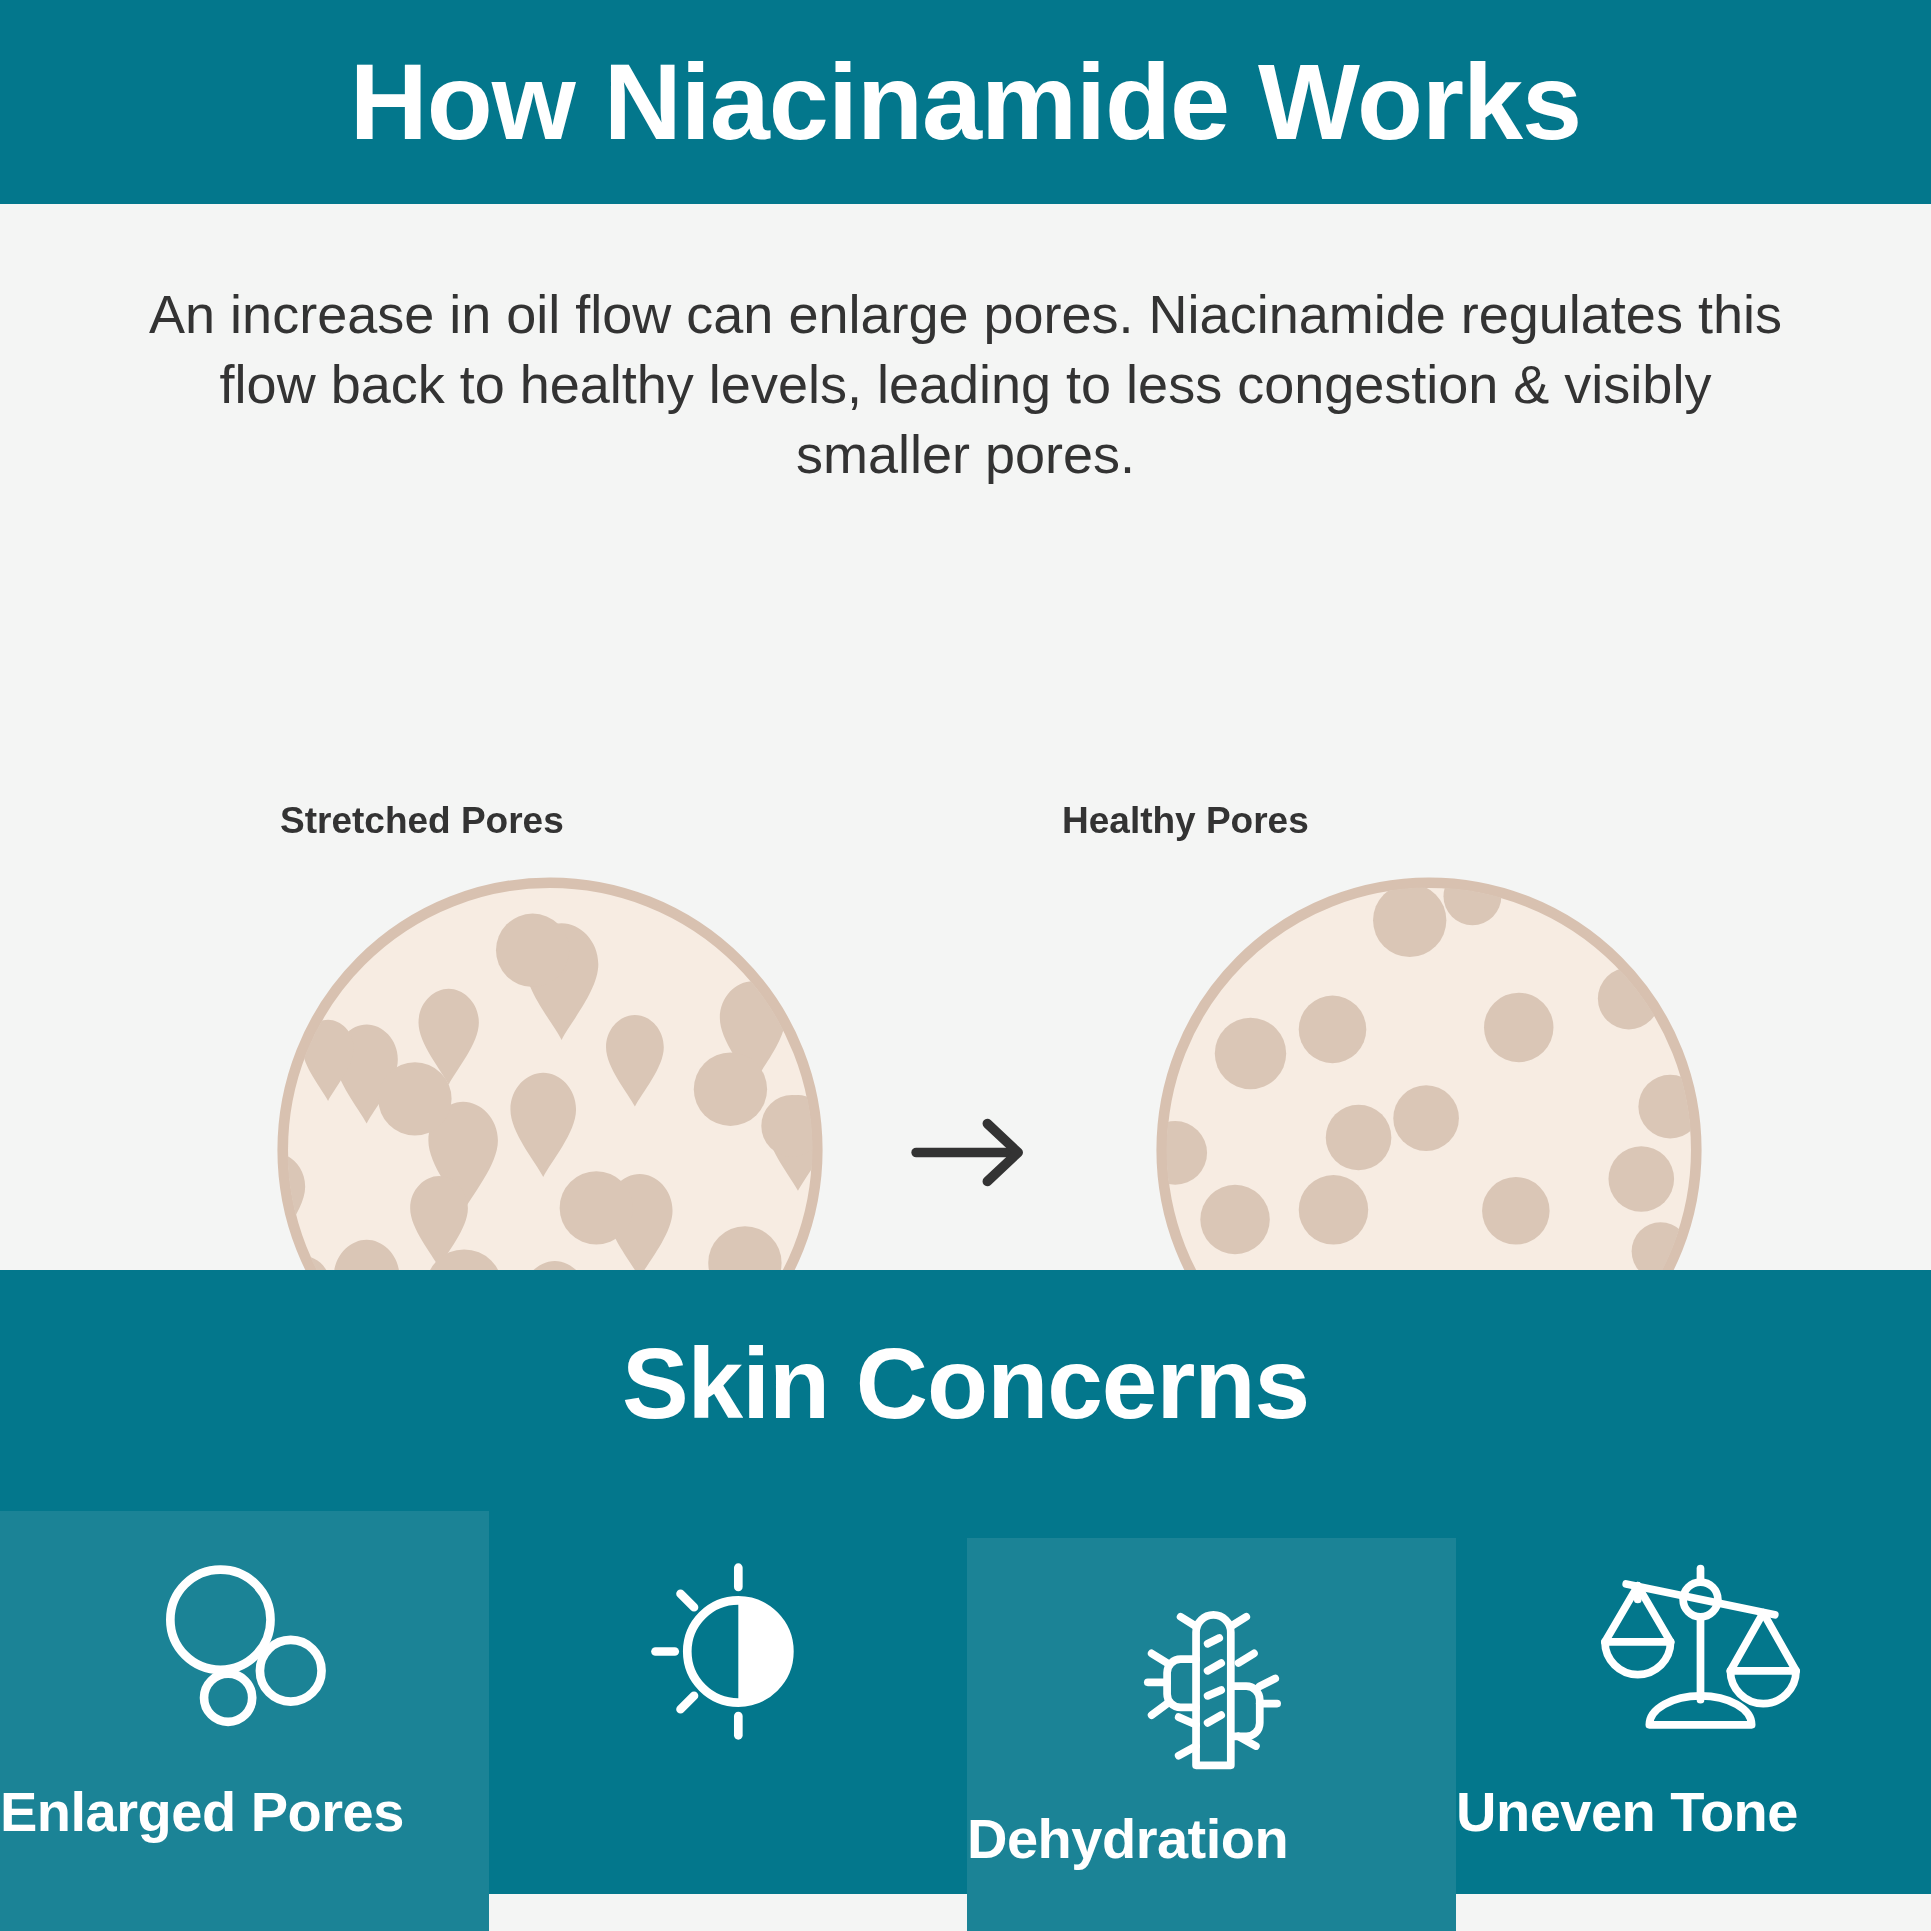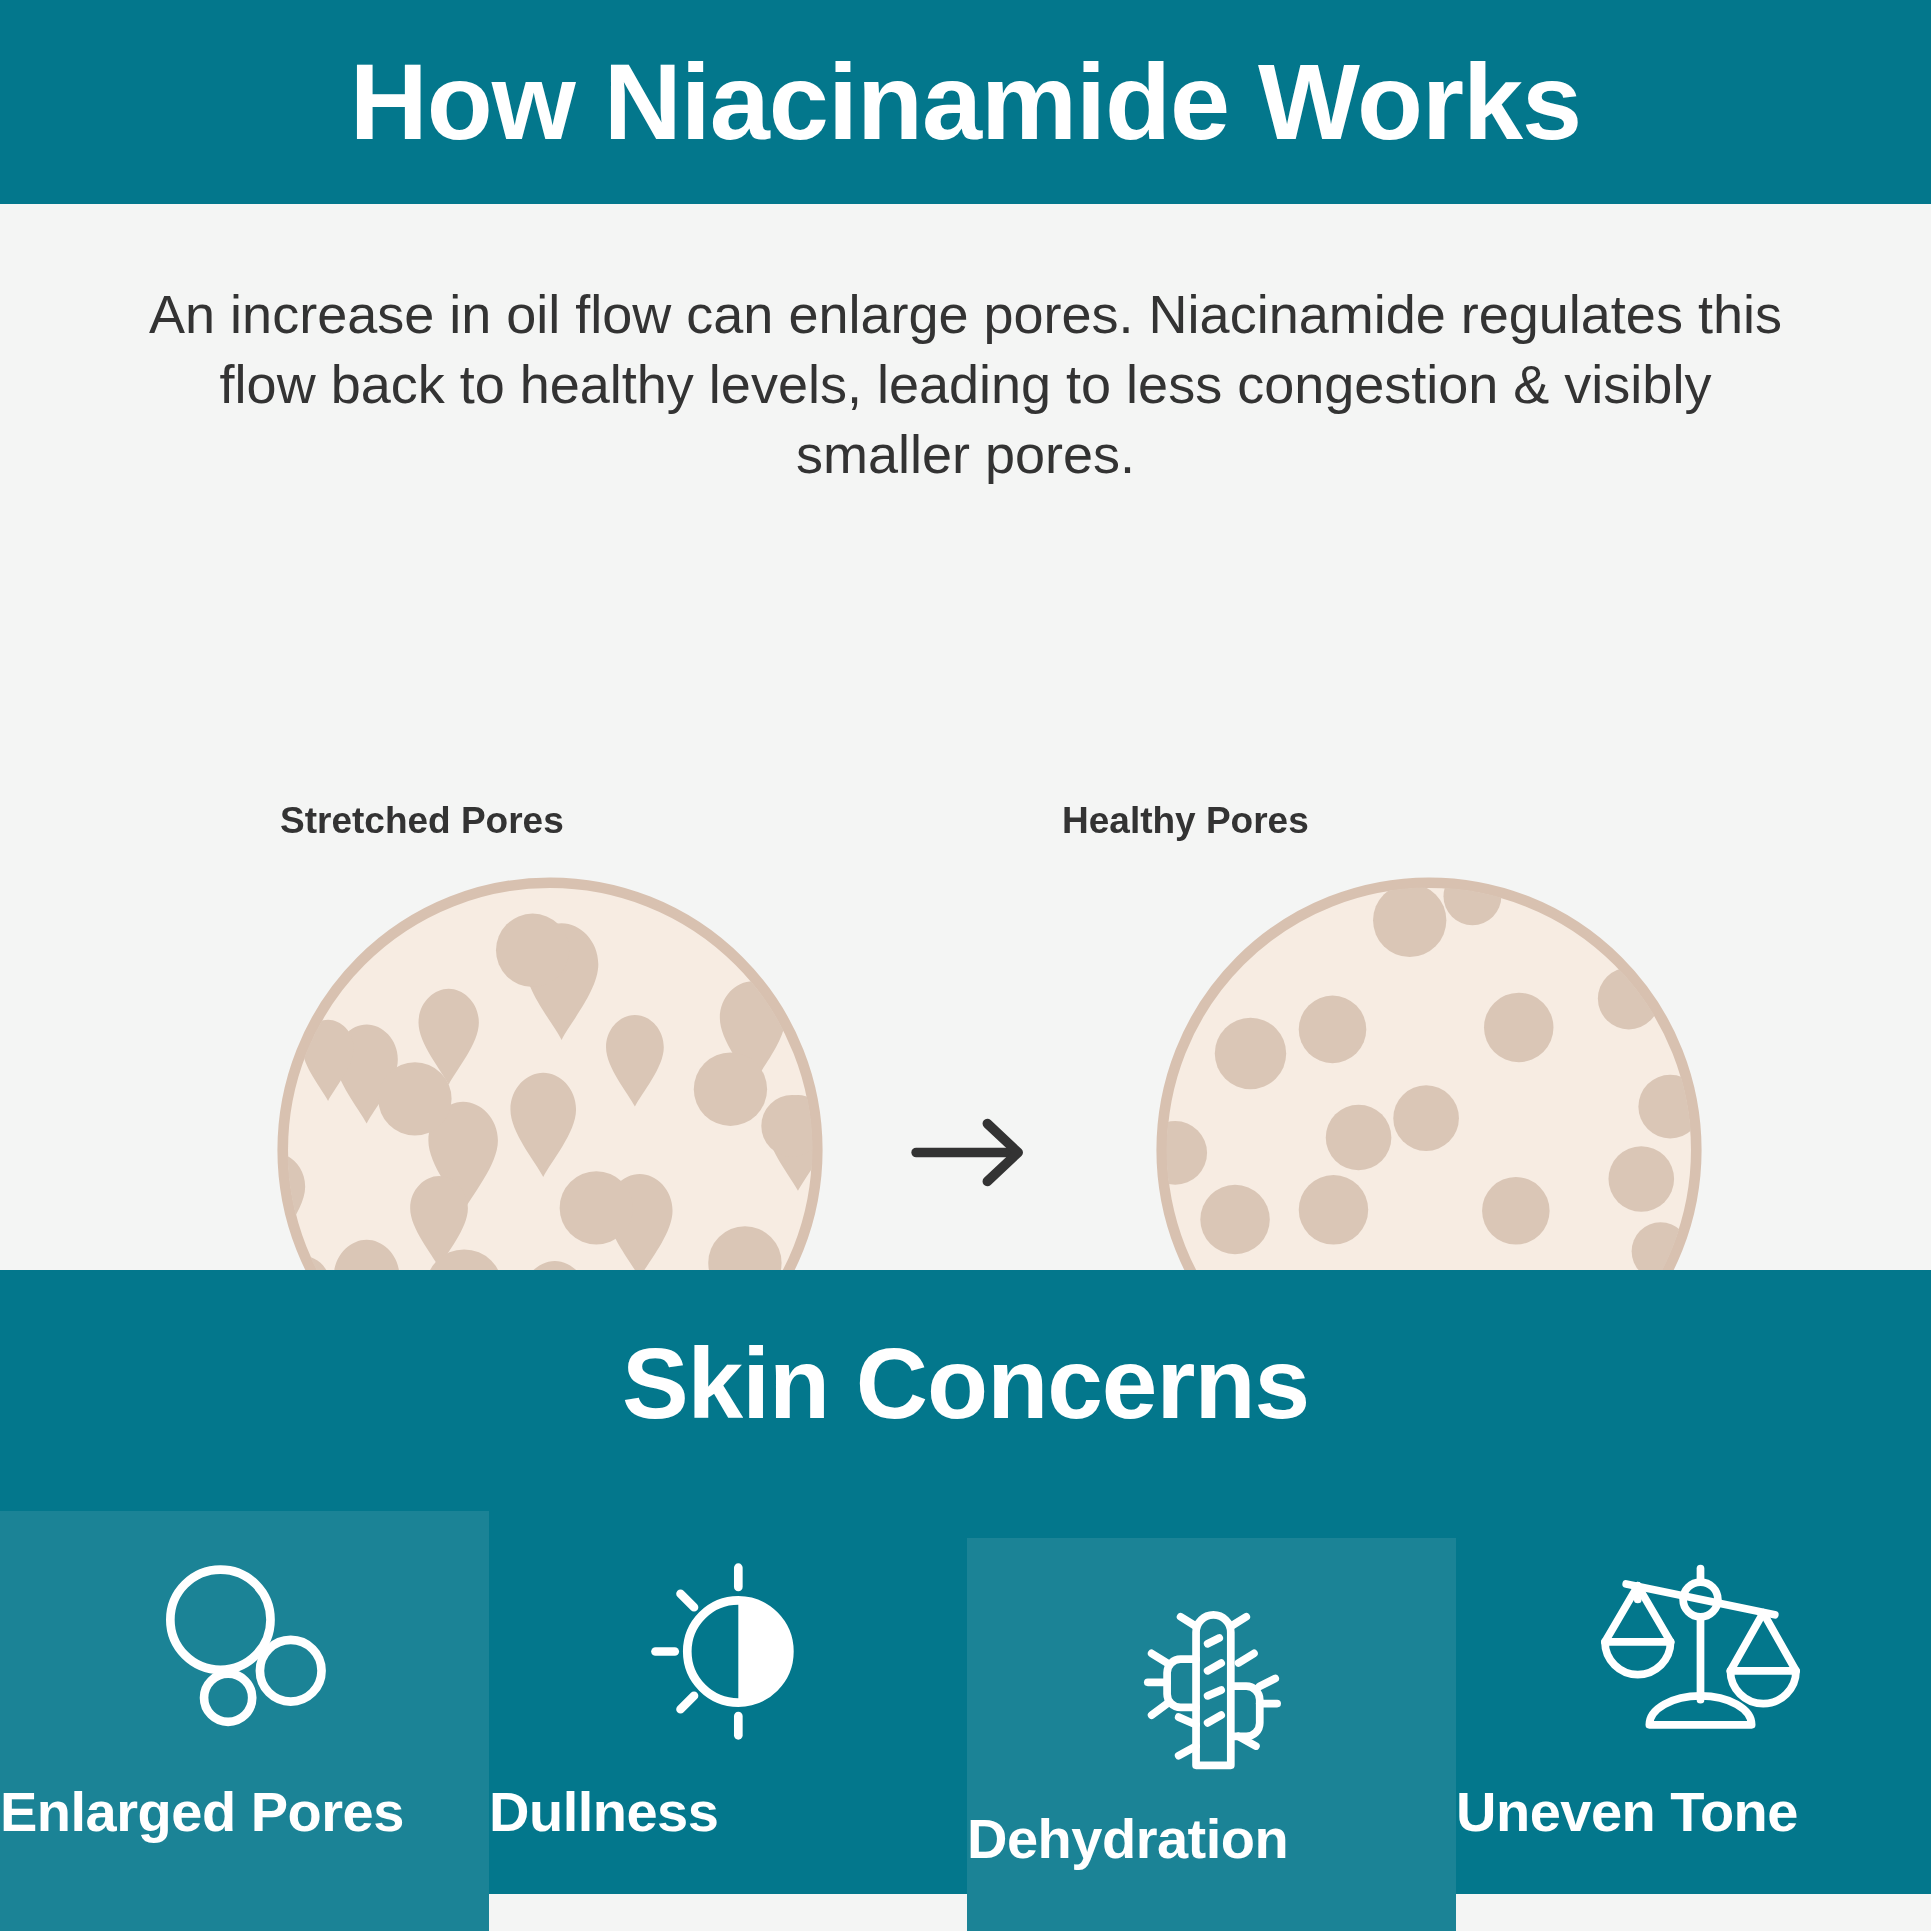"Dullness" div.tile-label { html: <div>Dullness</div> -> none }
